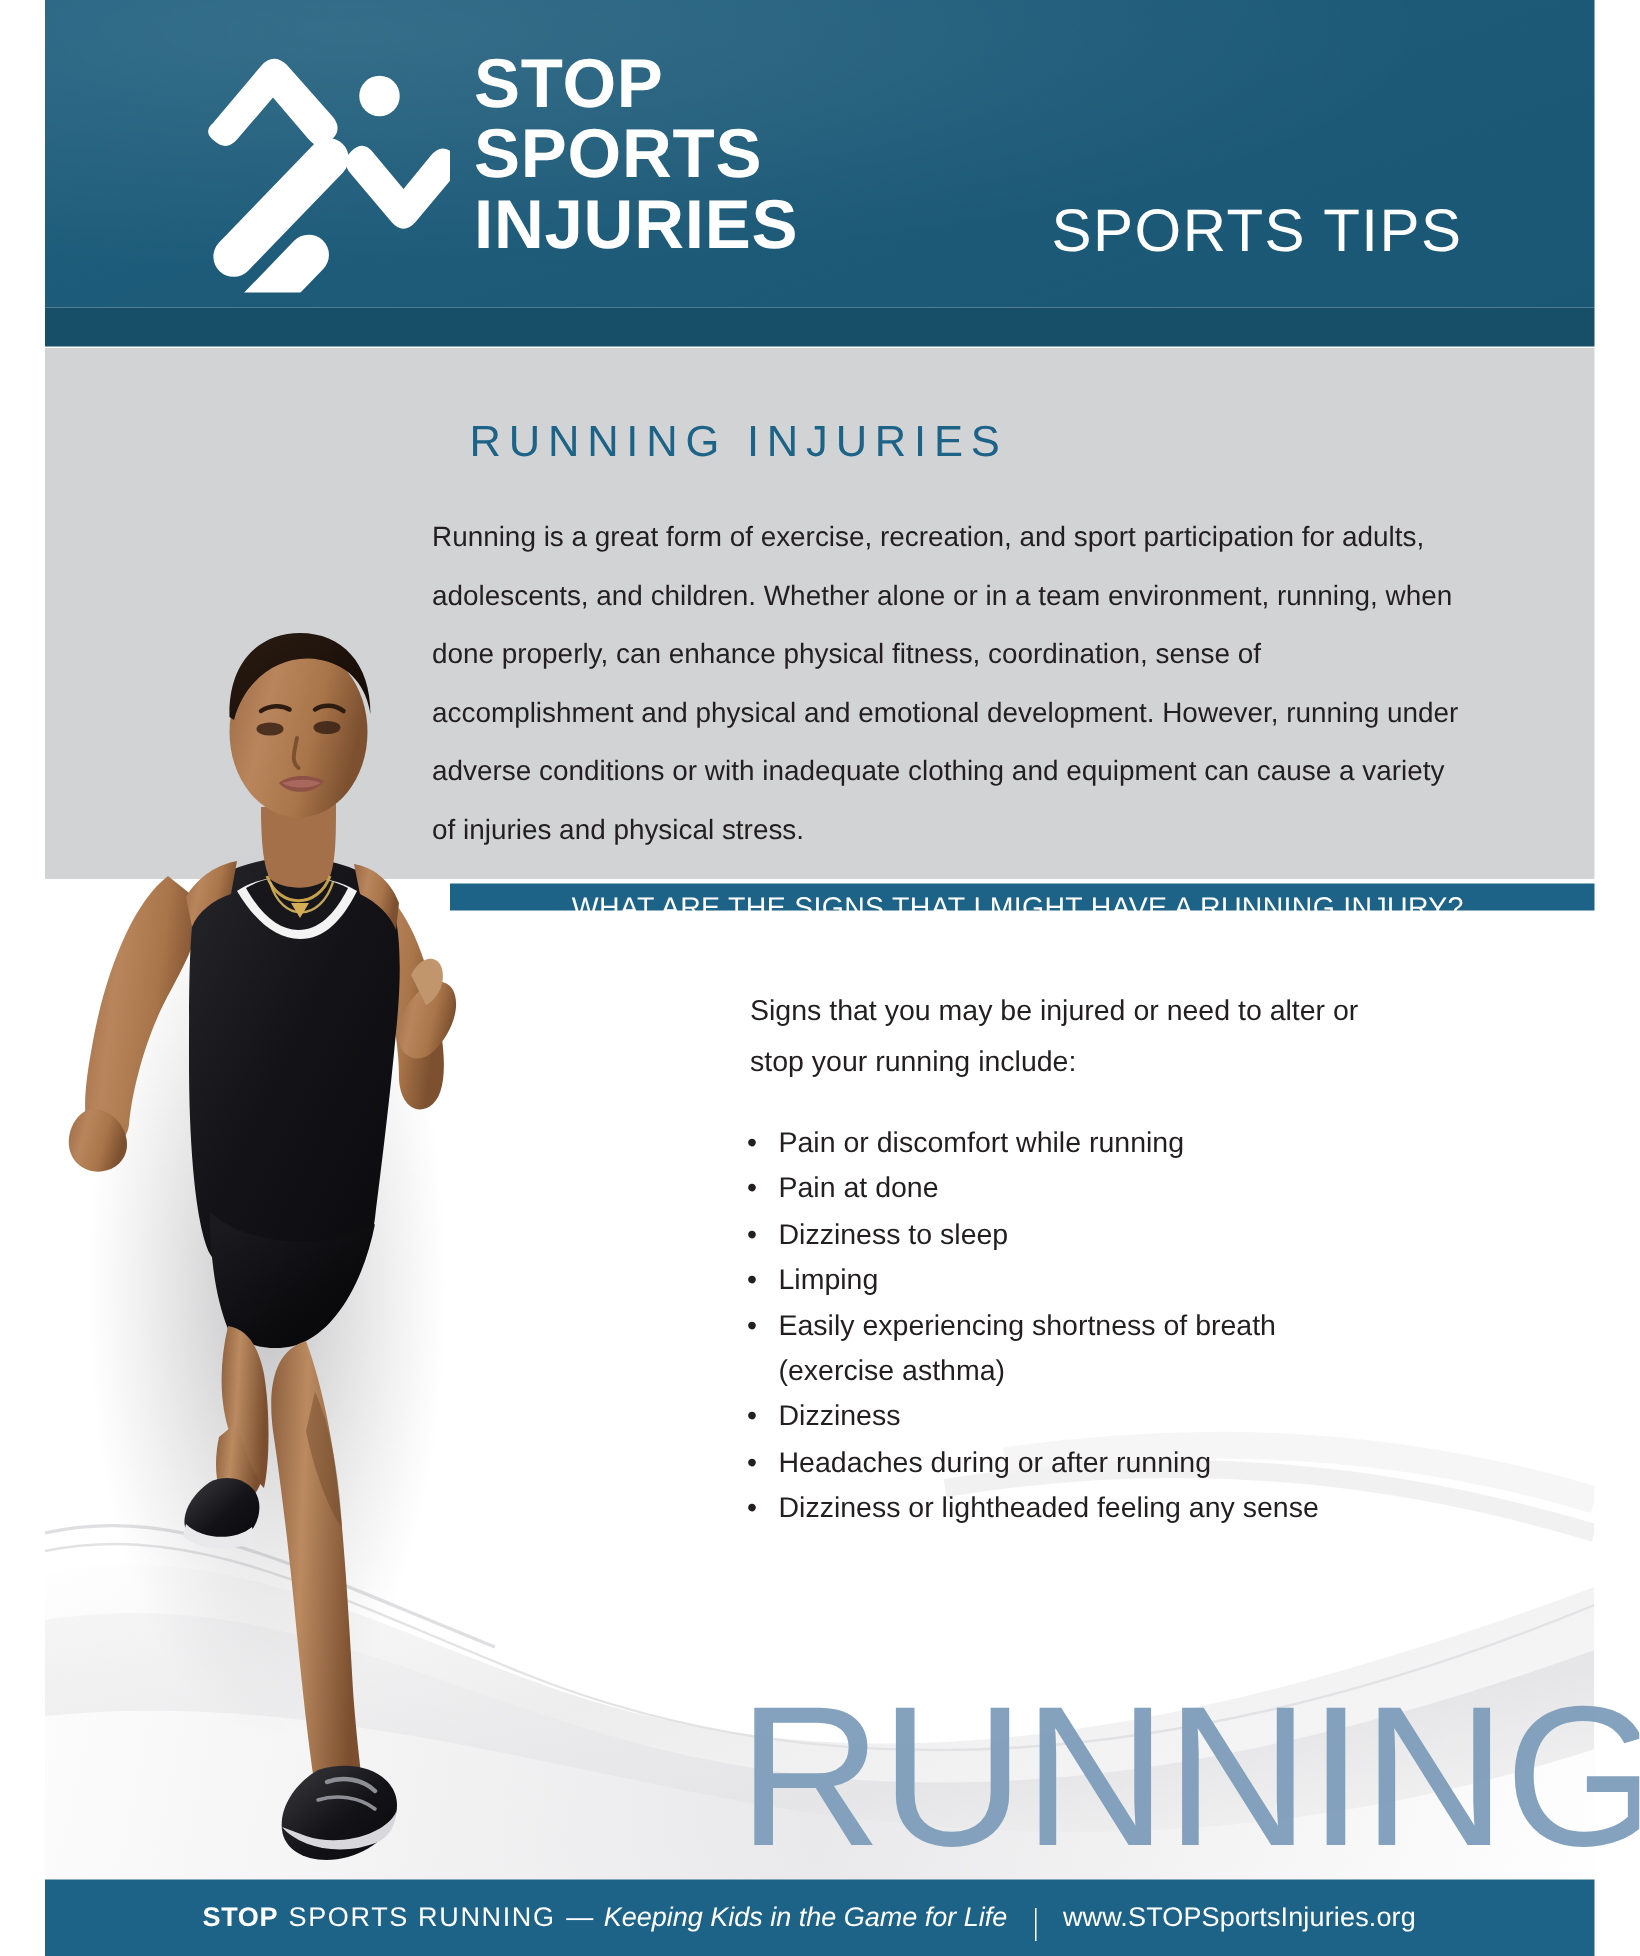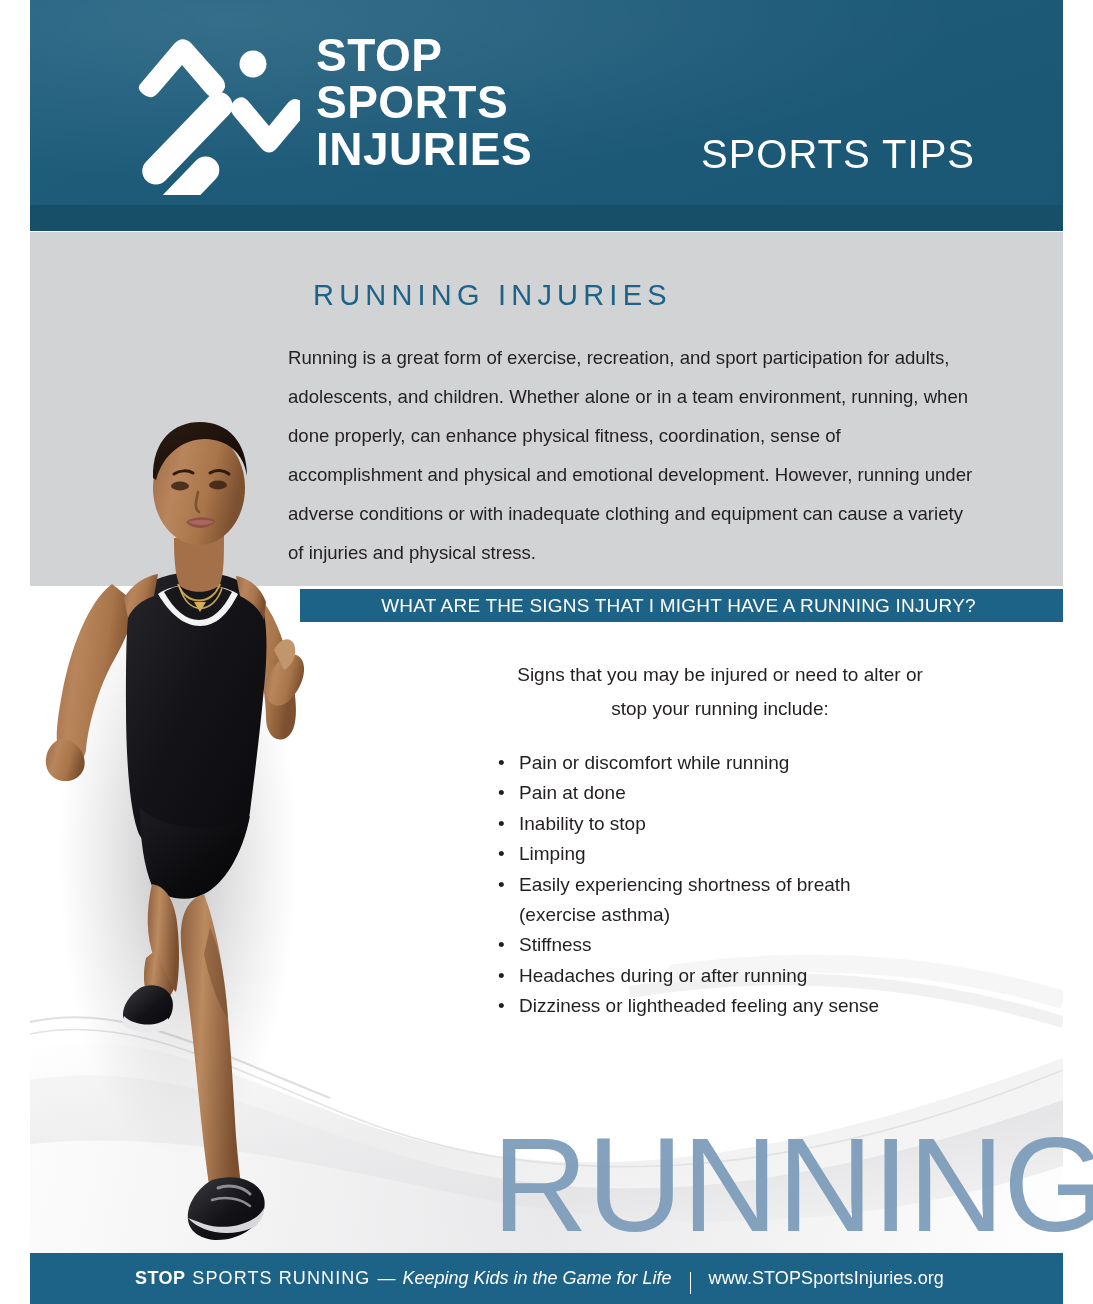"WHAT ARE THE SIGNS THAT" .section-bar { height: 33px -> 18px }
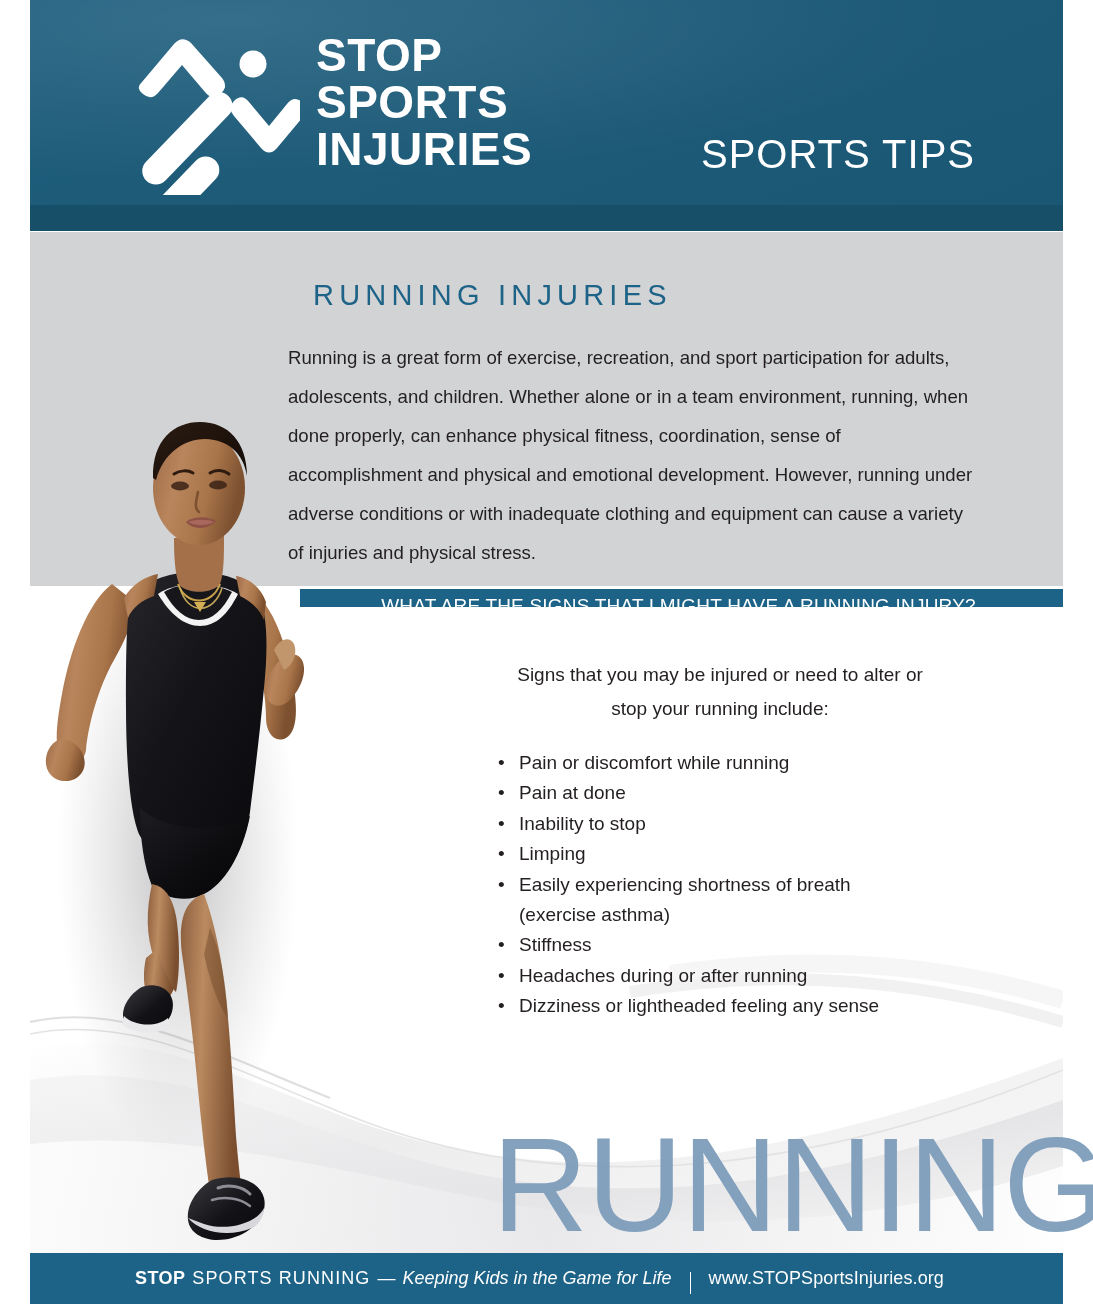"Signs that you may be" .signs-intro { text-align: center -> none }
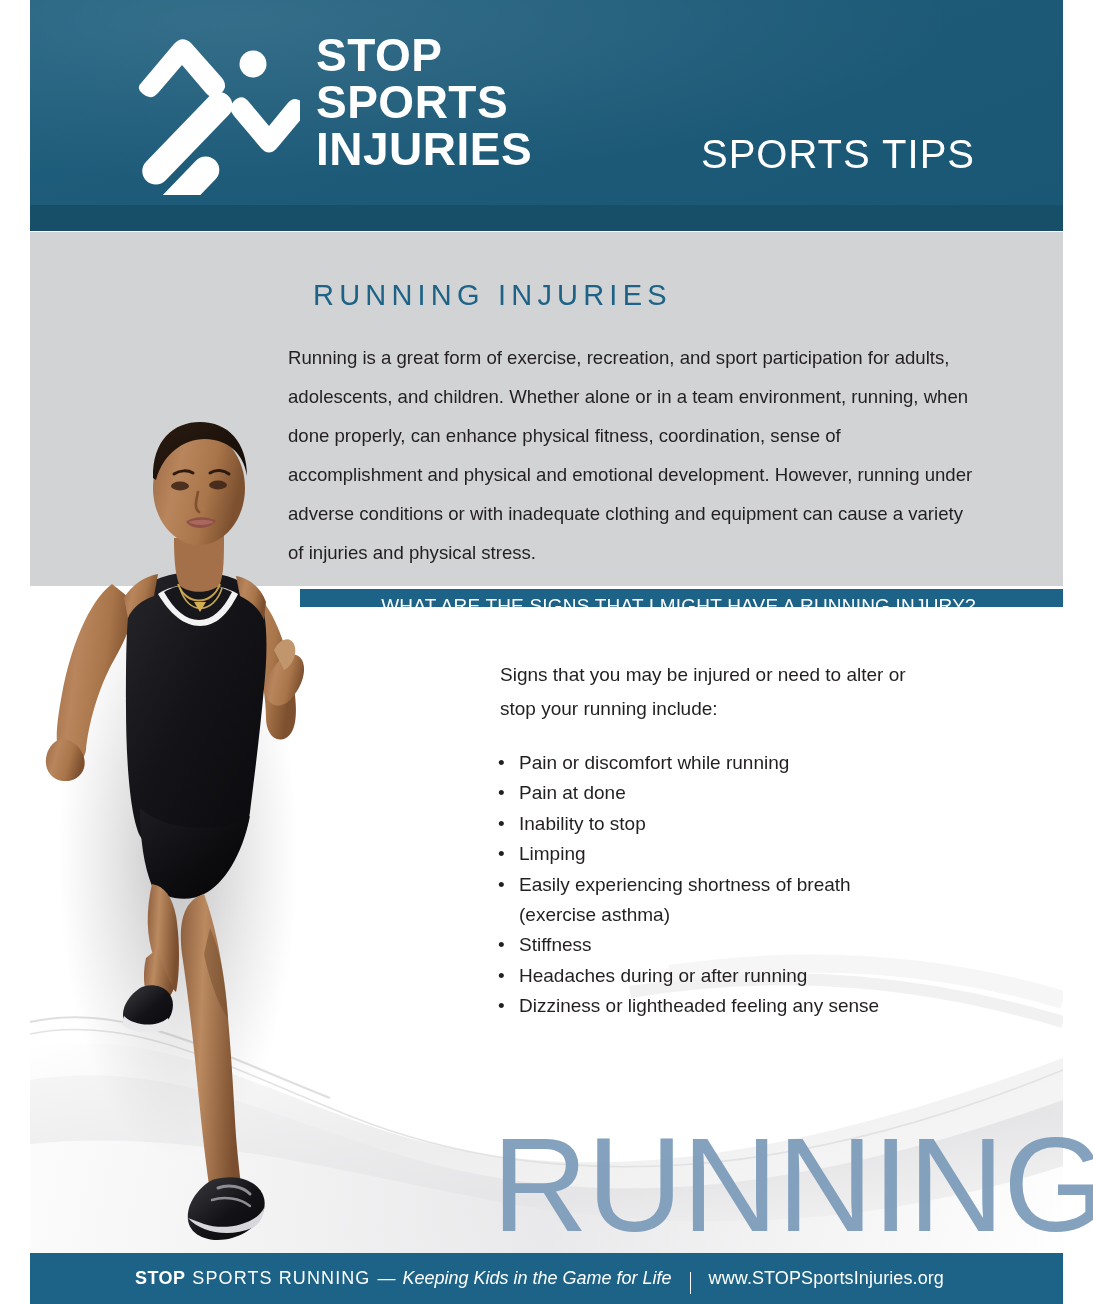"Inability to stop" span { text: Inability to stop -> Dizziness to sleep }
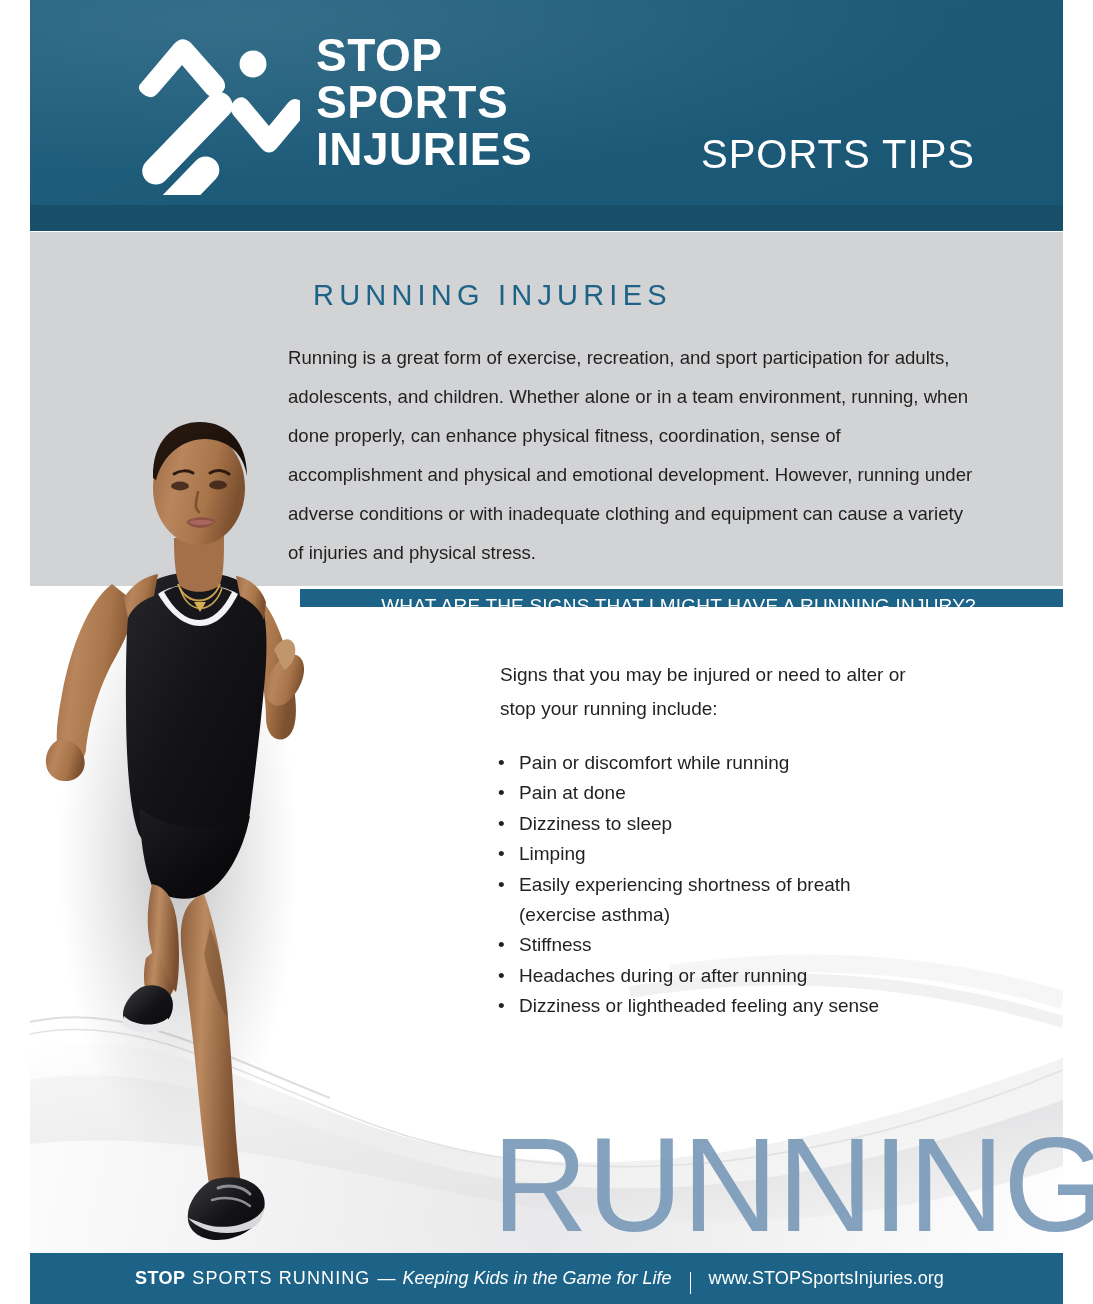"Stiffness" span { text: Stiffness -> Dizziness }
